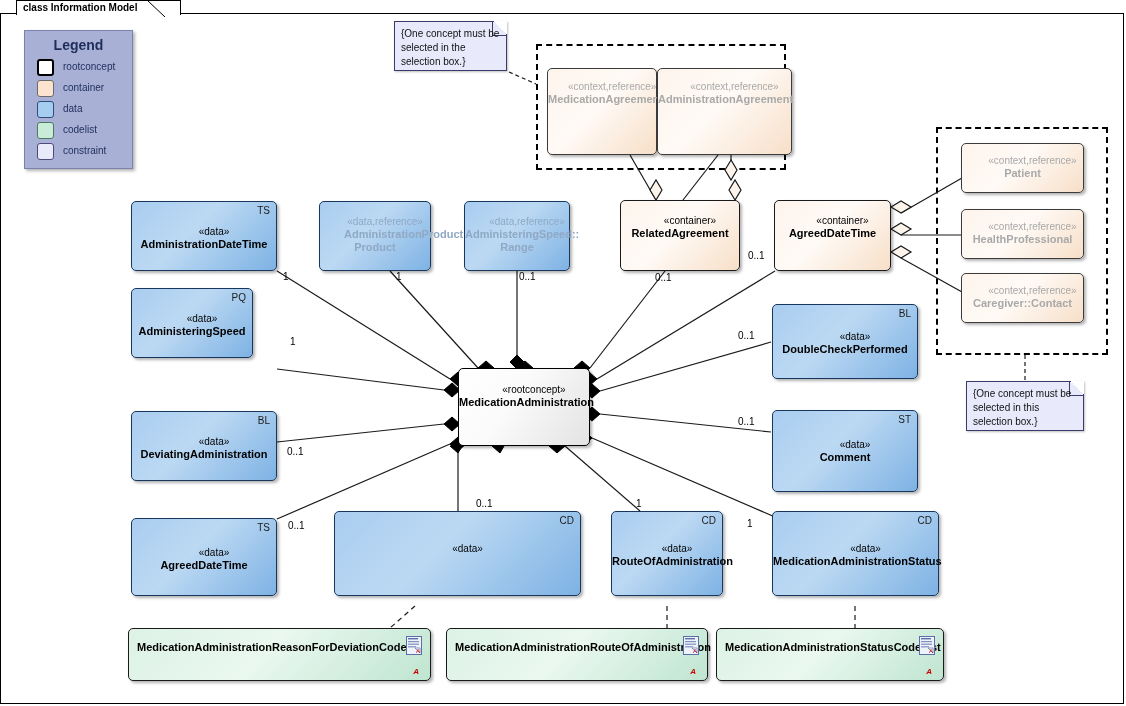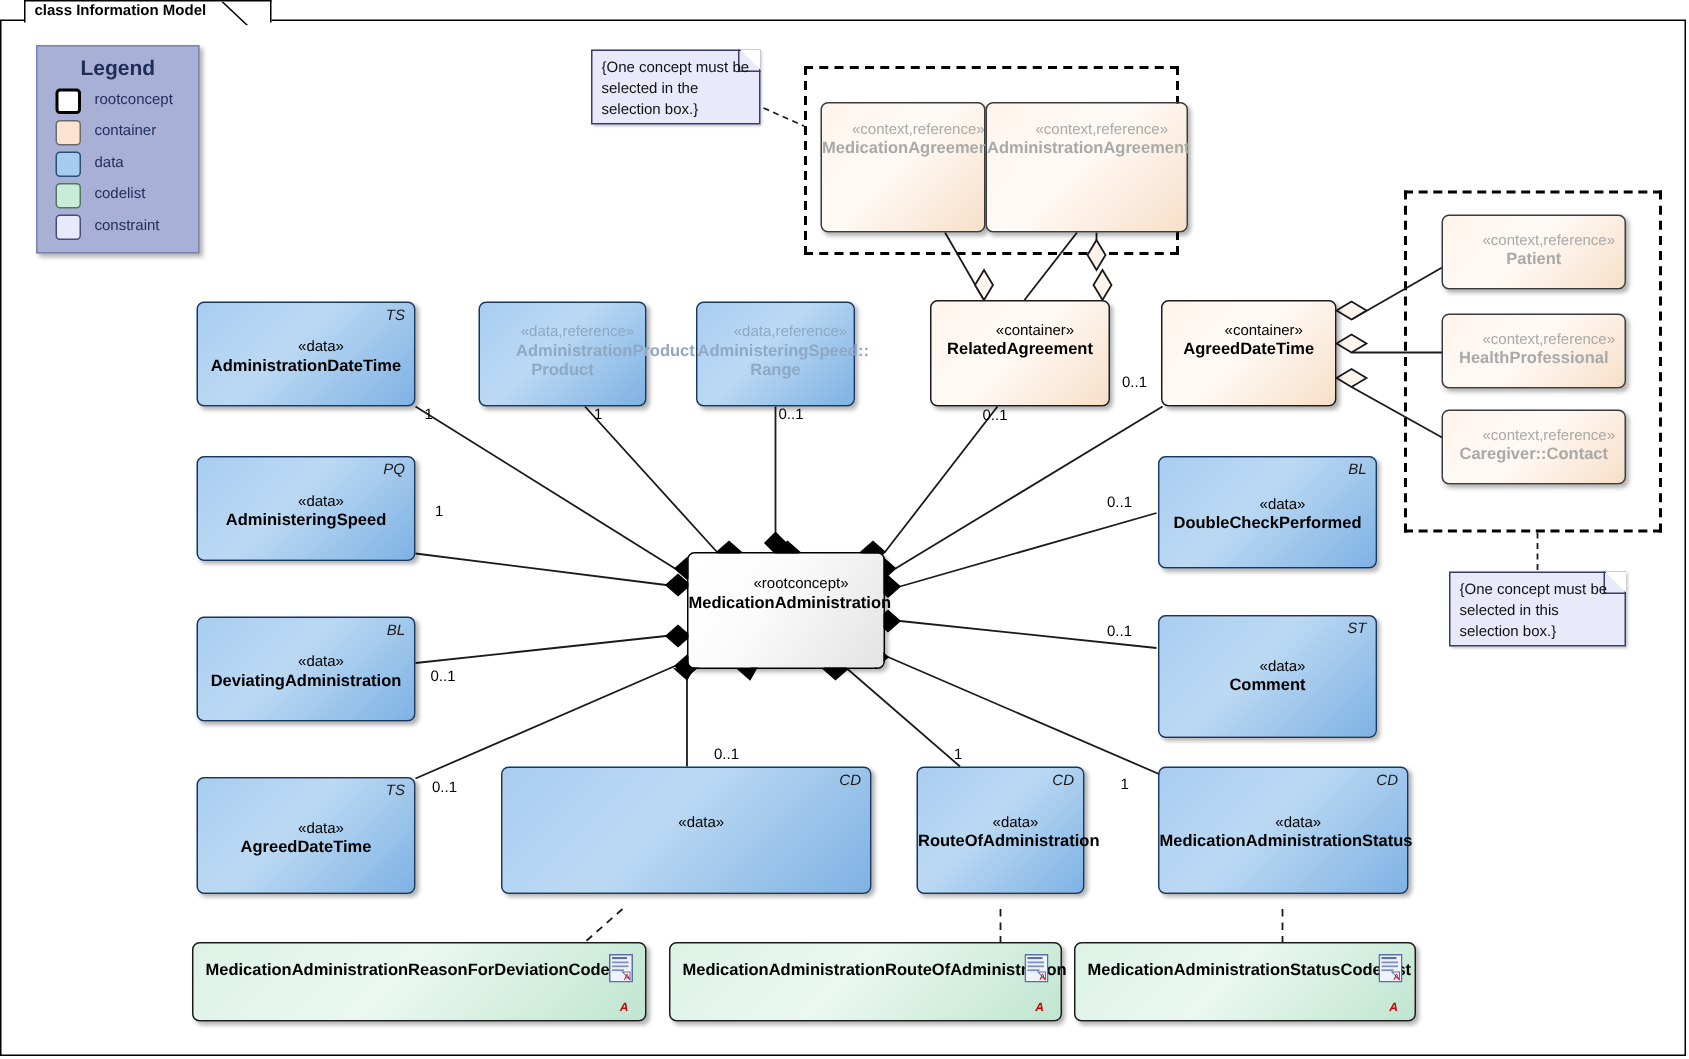"{One concept must be selected in the" div.note { top: 33px -> 21px }
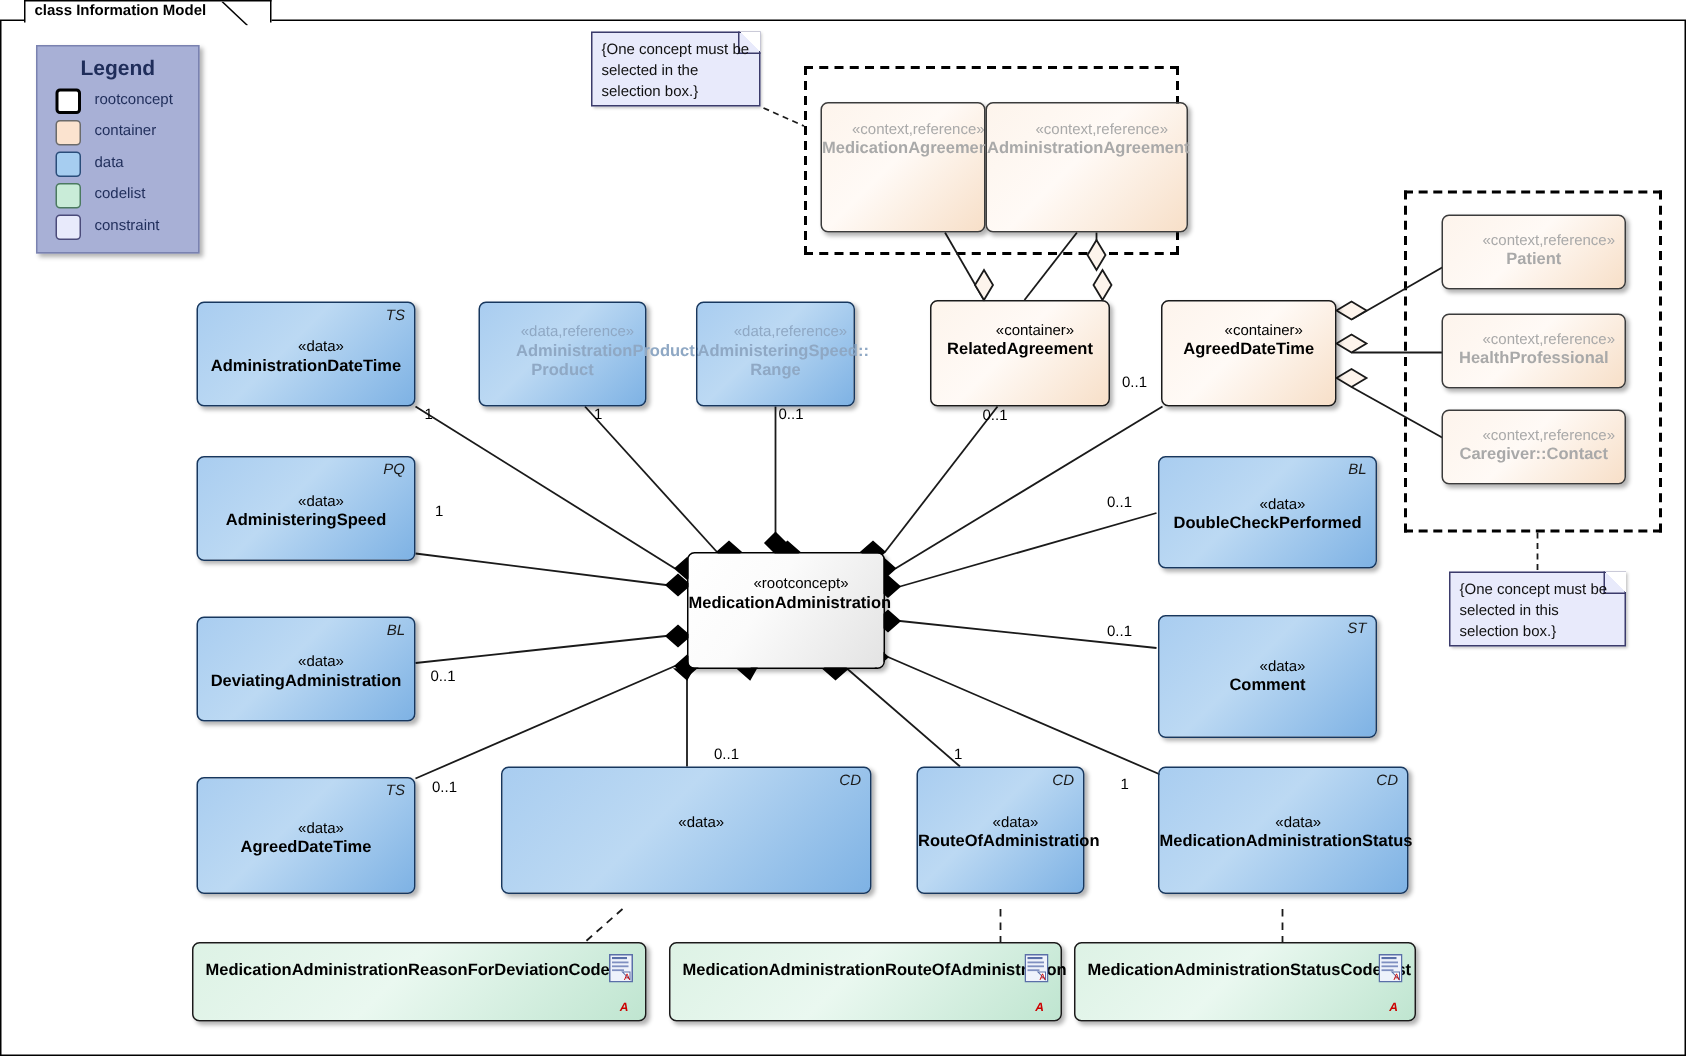"TS" .node .tcorner { font-style: italic -> none }
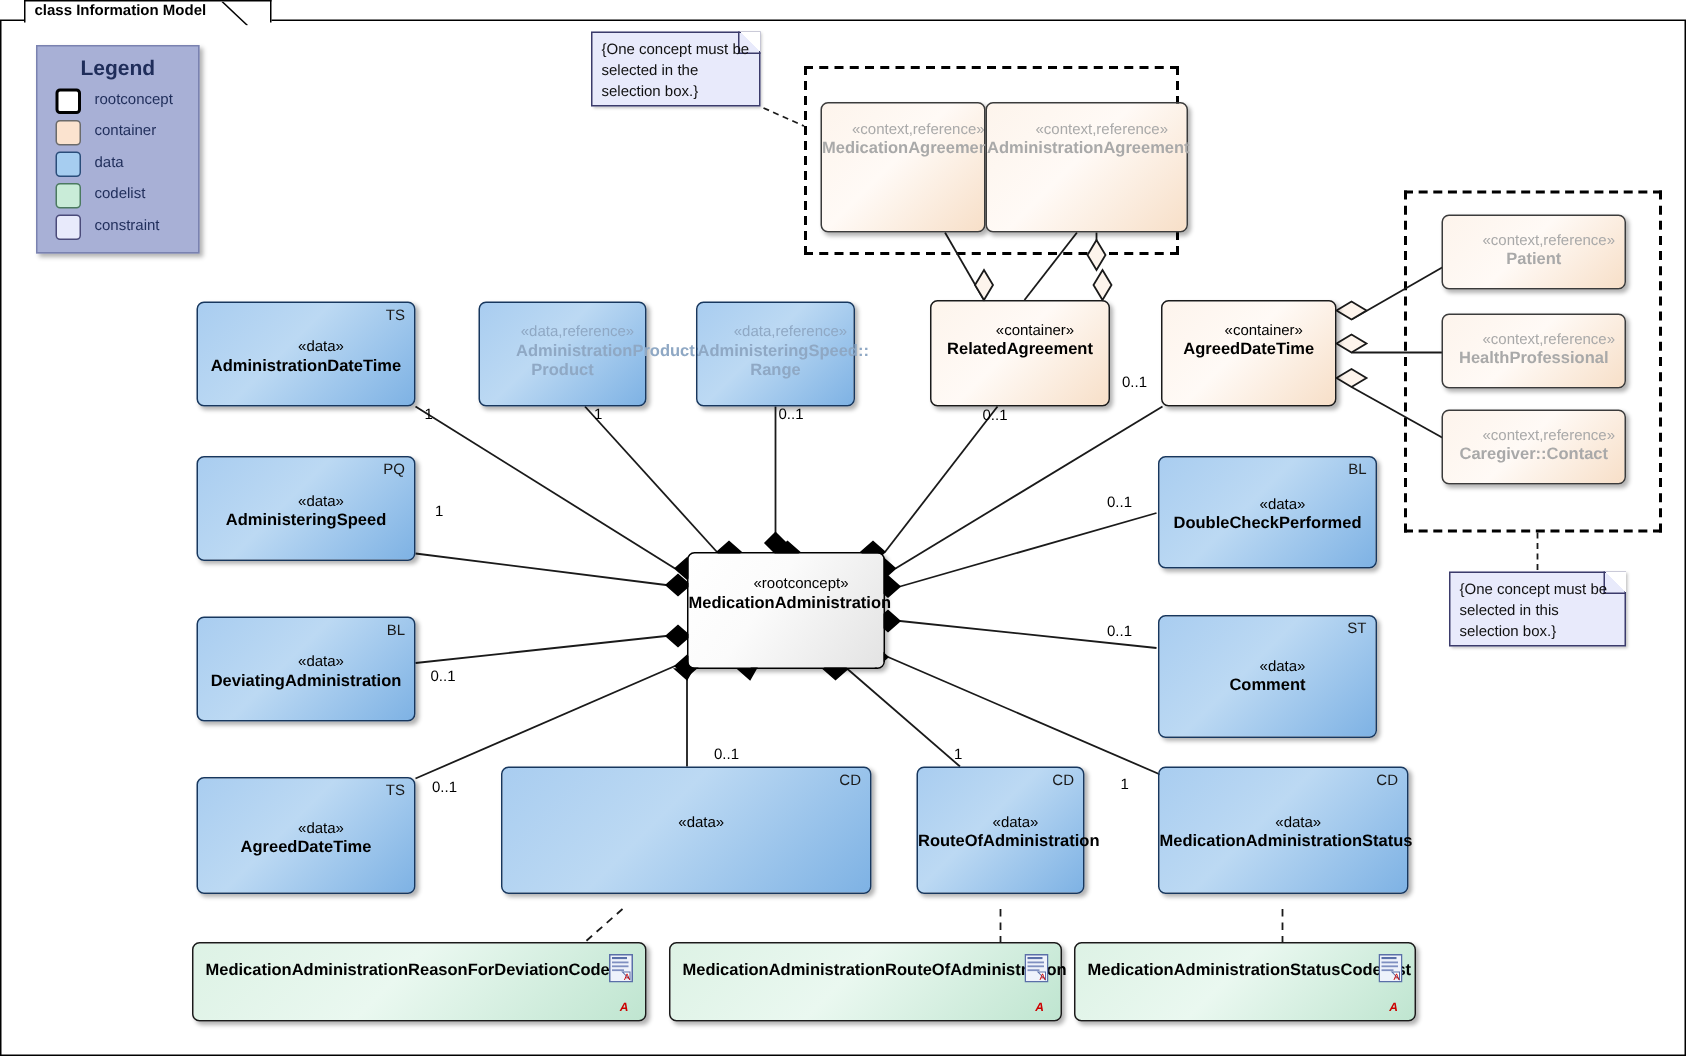"PQ" div.node { top: 304px -> 288px; width: 146px -> 122px }
